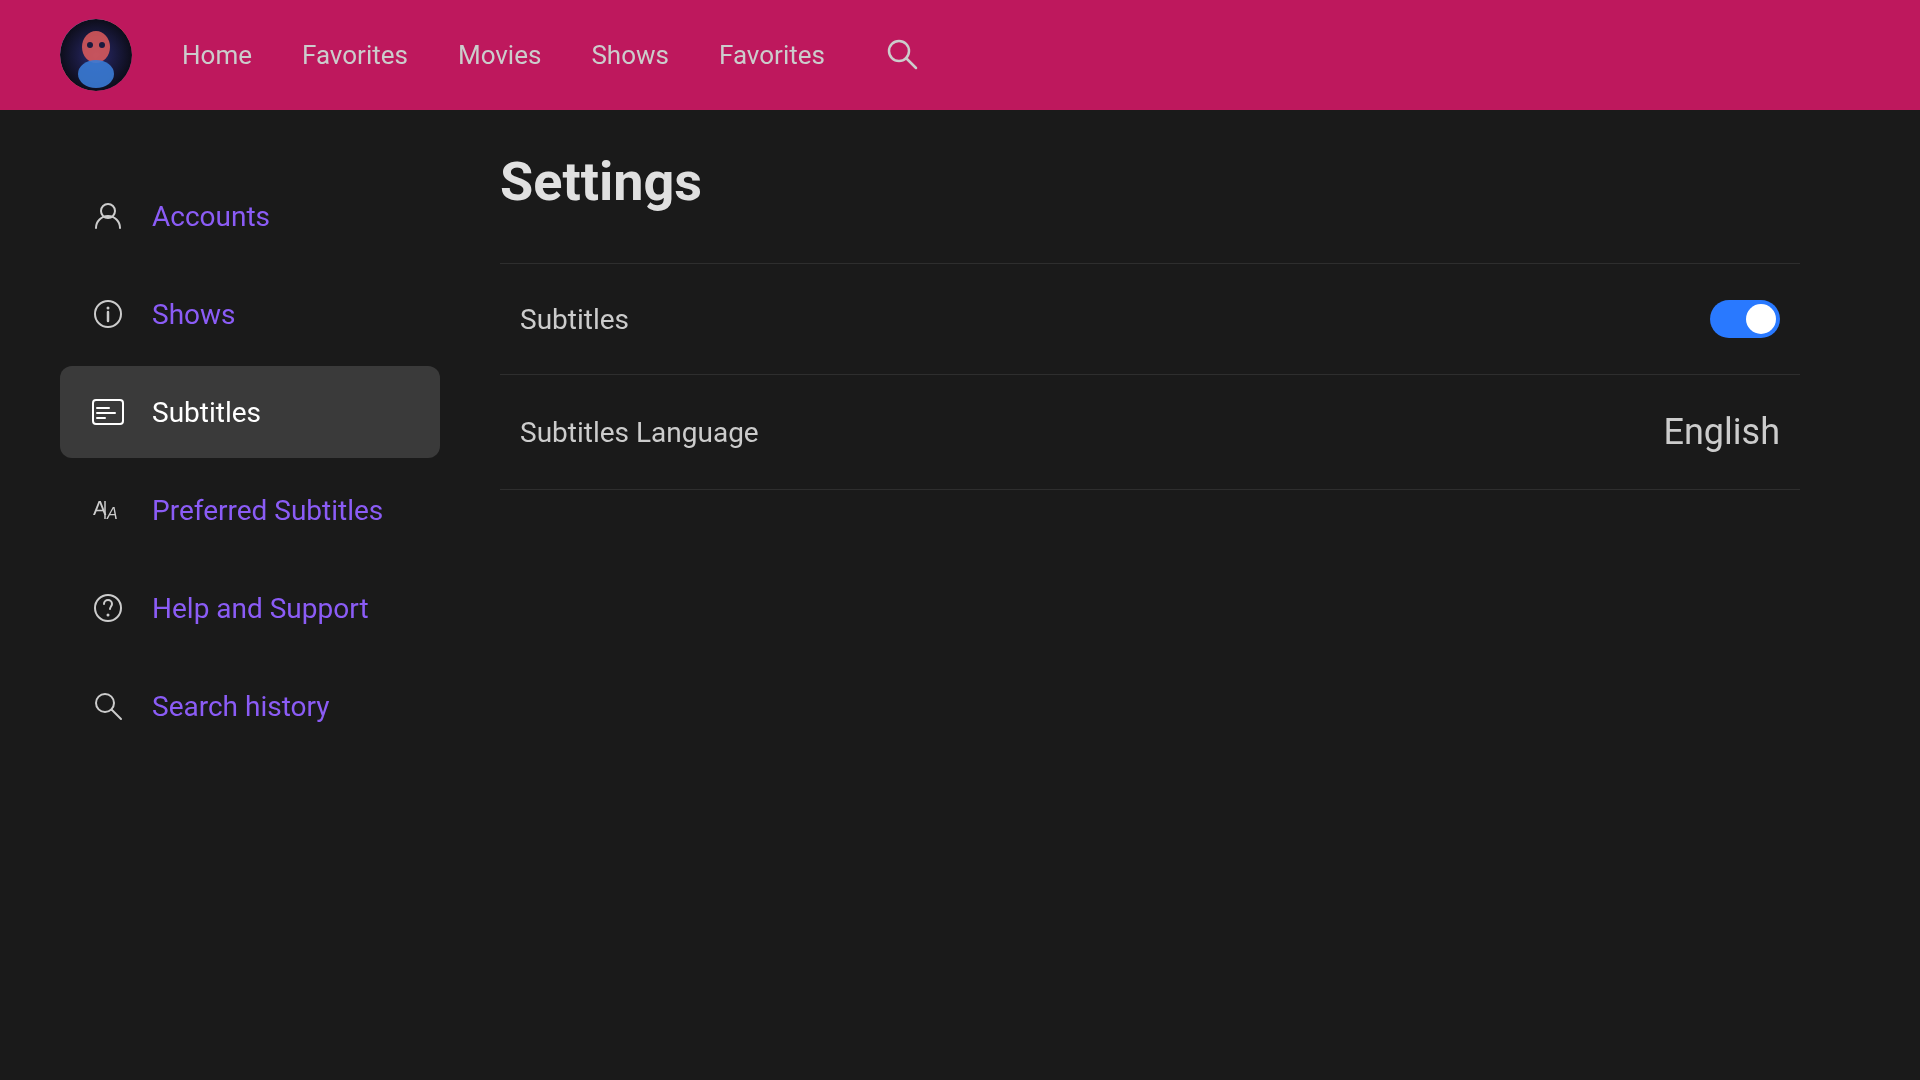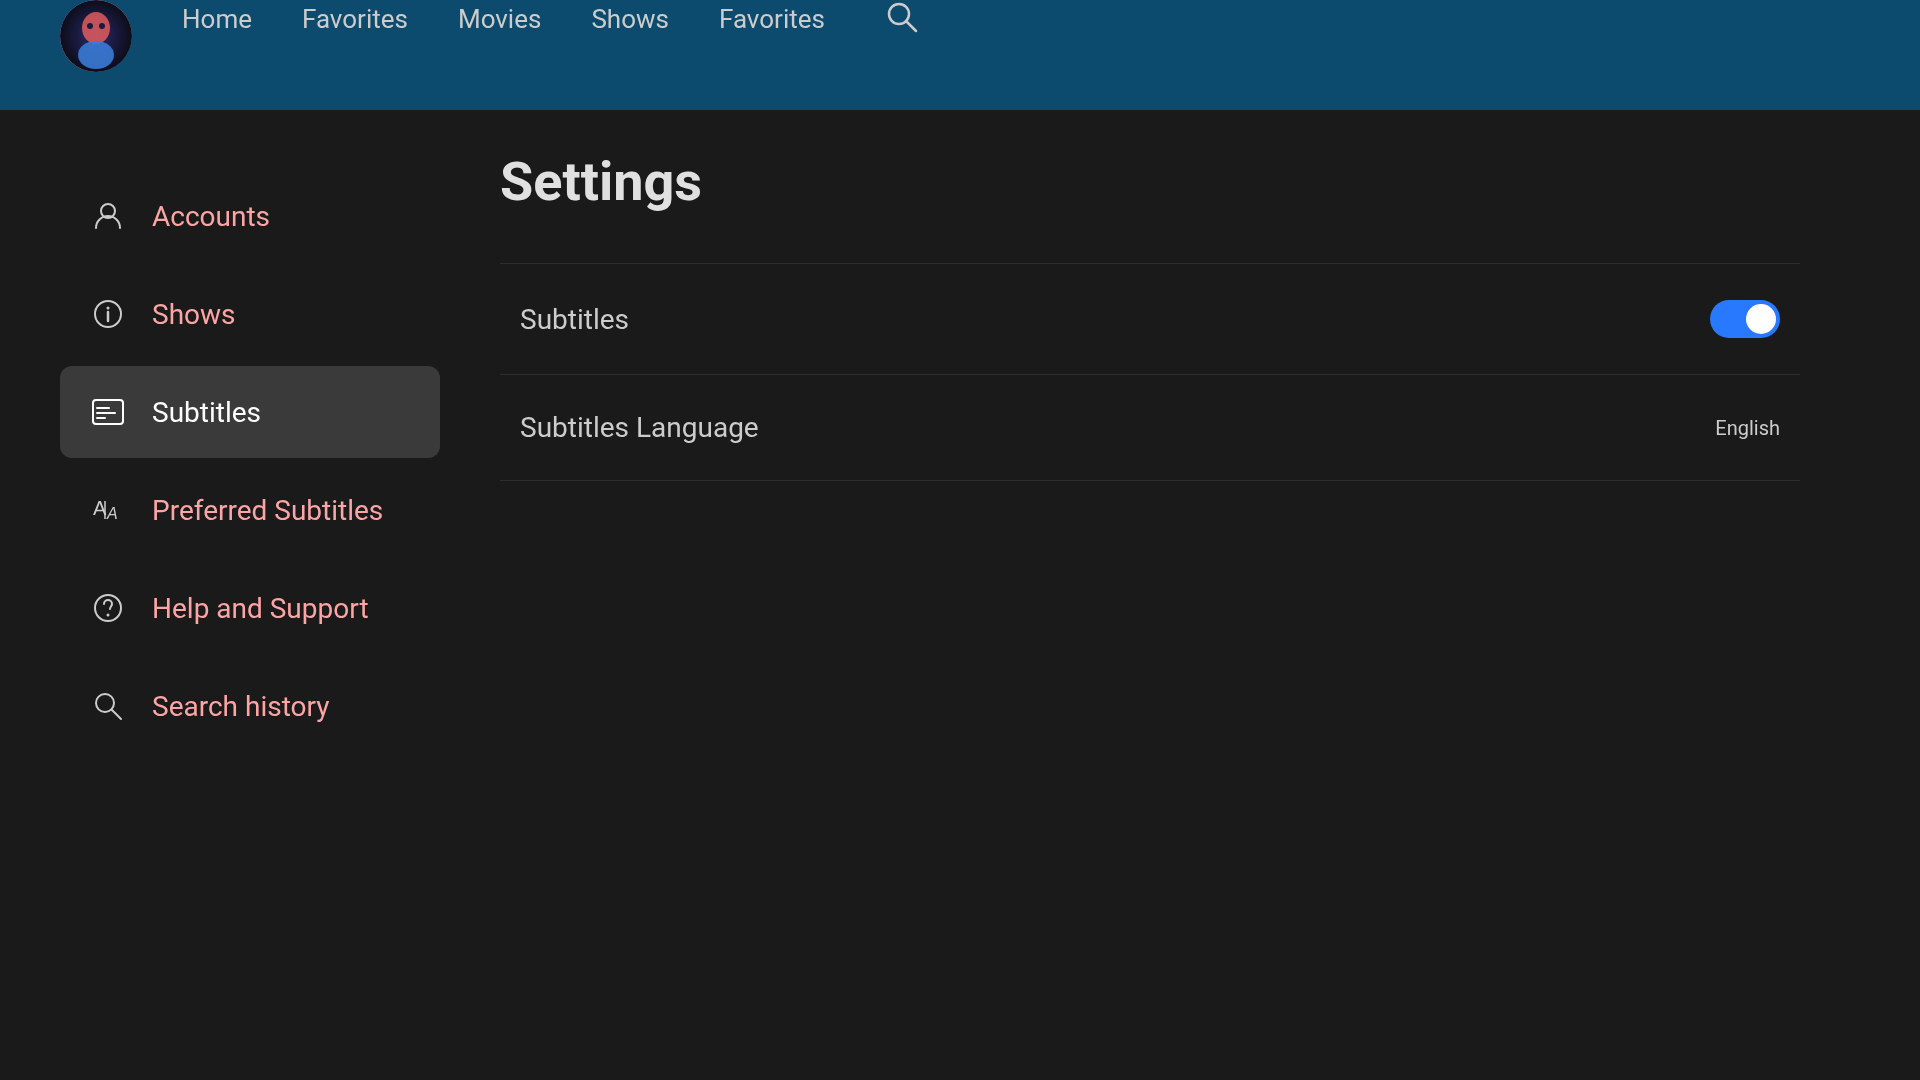"Home" .header { align-items: flex-start -> center; background-color: #0c4a6e -> #be185d }
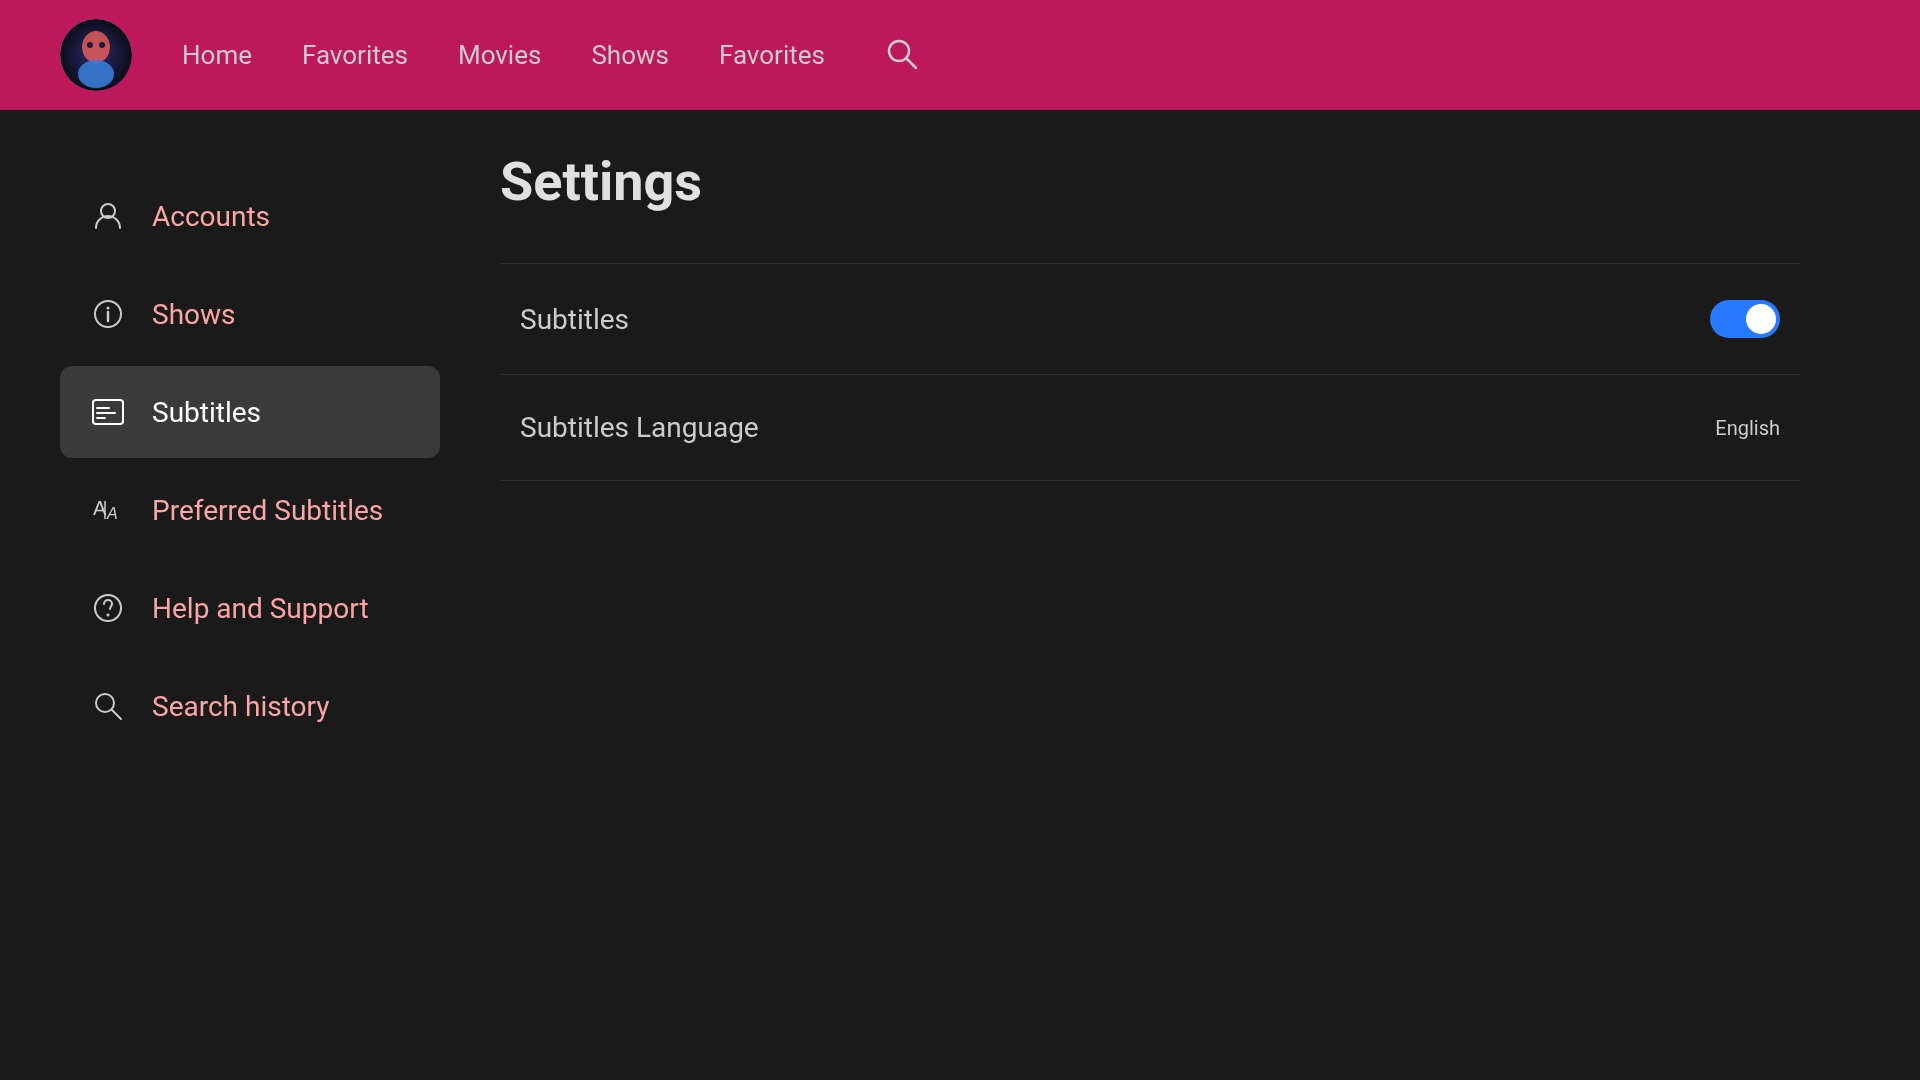"Accounts" .sidebar-item { color: #fca5a5 -> #8b5cf6 }
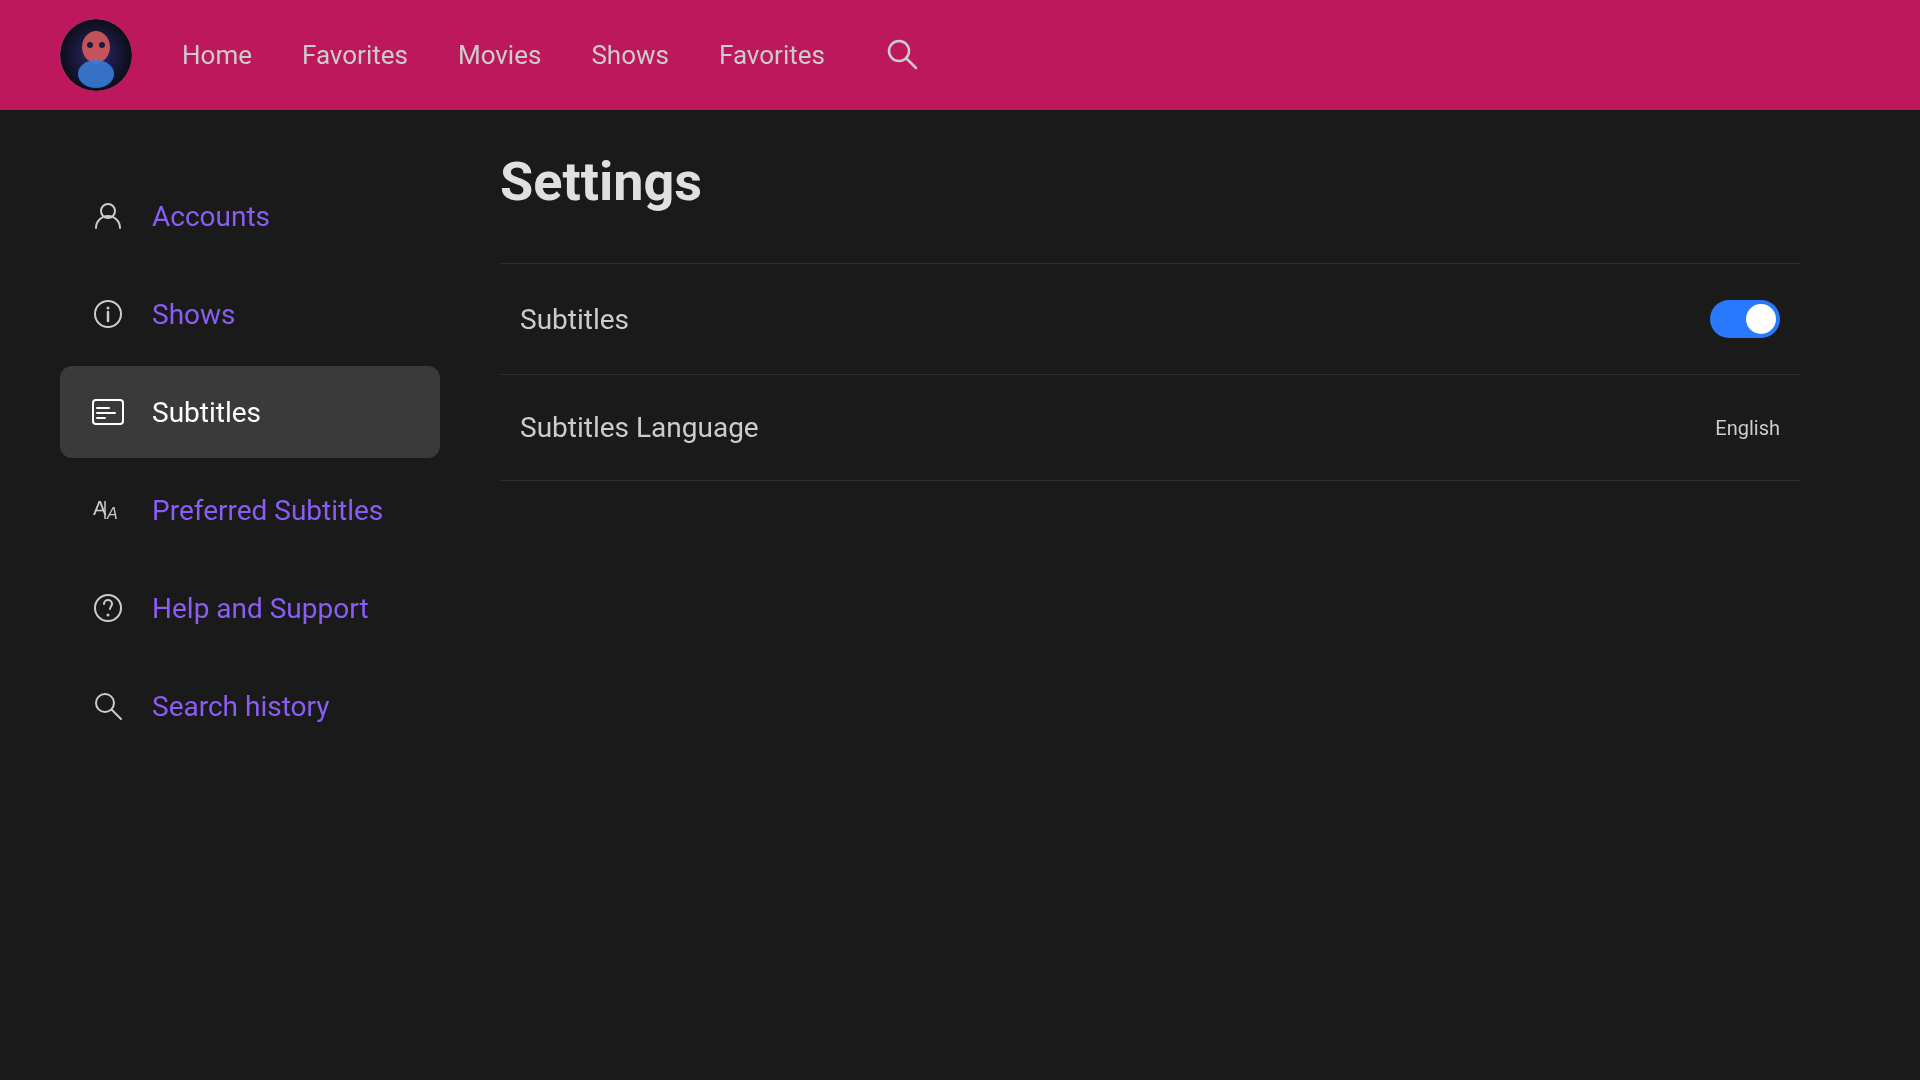"English" .settings-row-value { font-size: 20px -> 36px }
